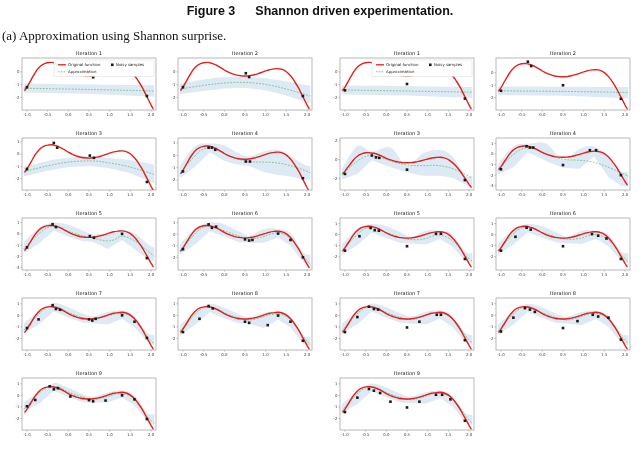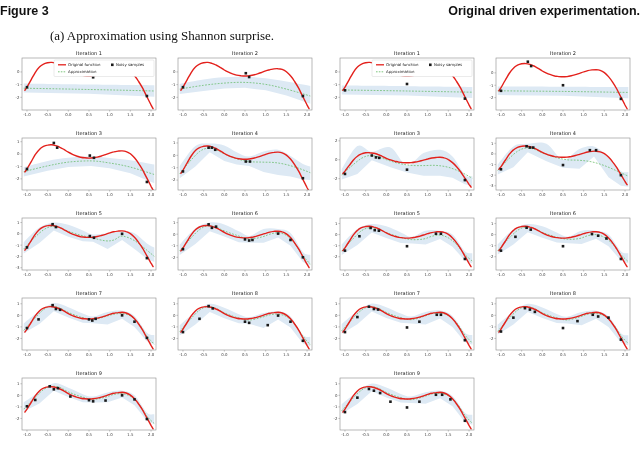"Figure 3" .fig-title { justify-content: space-between -> center }
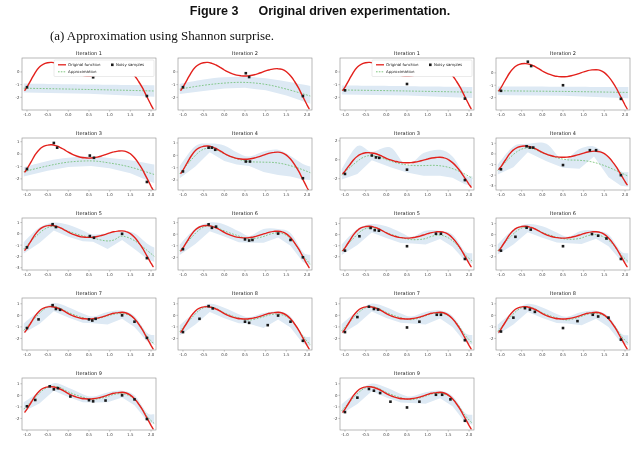"Original driven experimentation." span { text: Original -> Shannon }
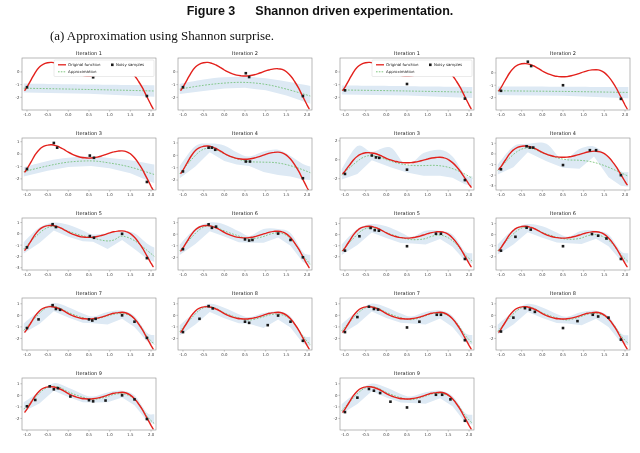"(a) Approximation using Shannon" .panel-labels .plabel.a { text-align: center -> none }
